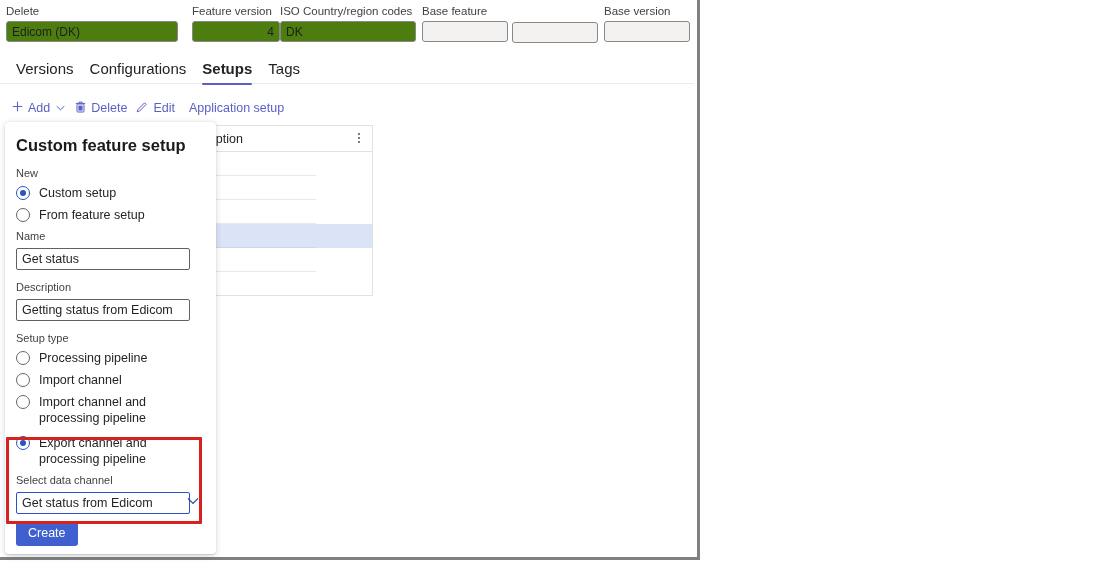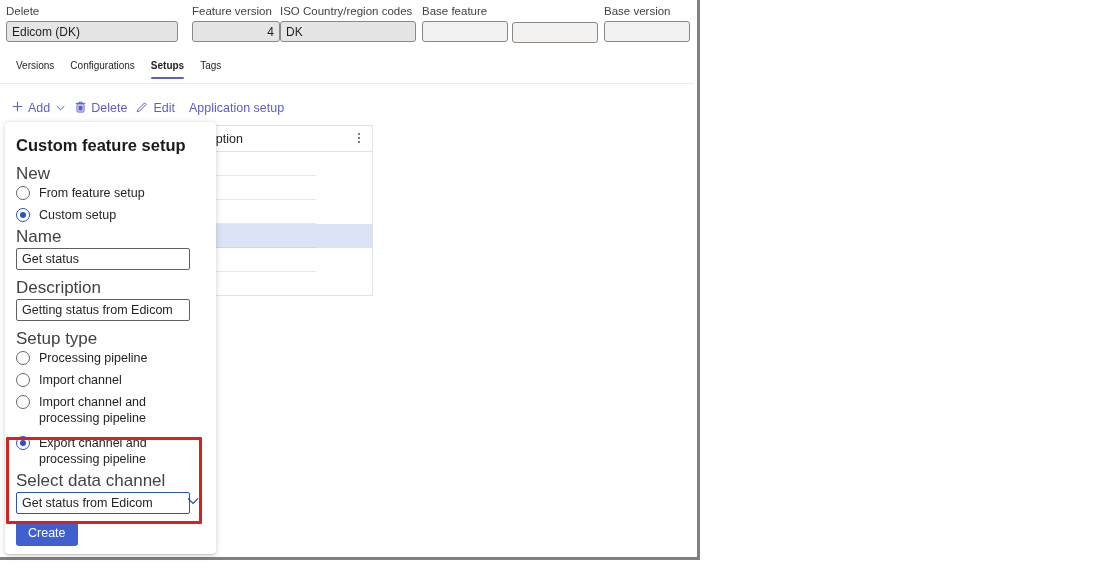"Edicom (DK)" .field-input { background: #e5e5e5 -> #4d7c0f }
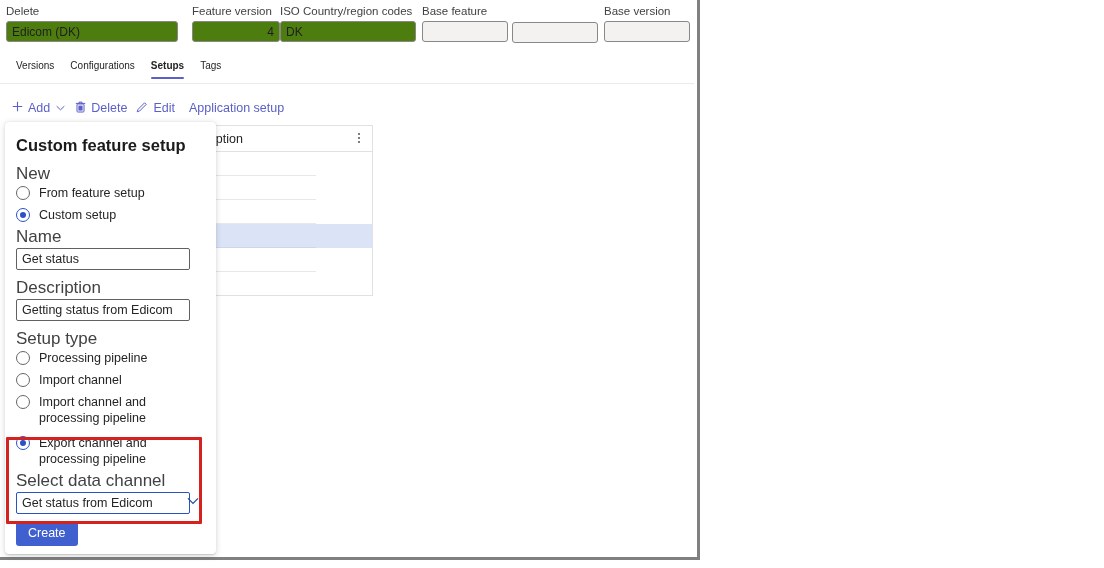"Versions" .tab { font-size: 10px -> 15px }
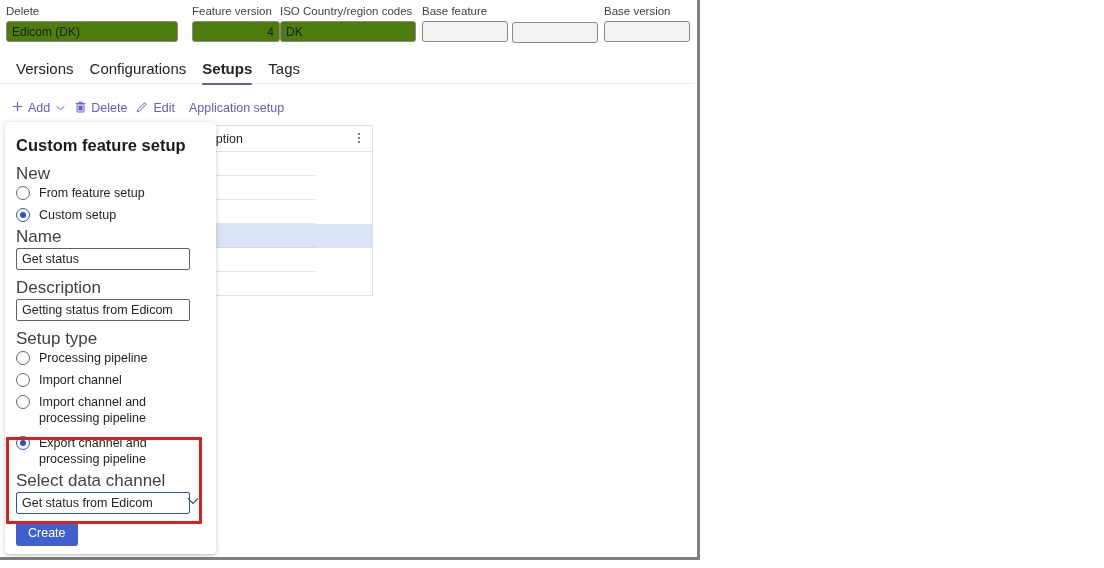"New" .section-label { font-size: 17px -> 11px }
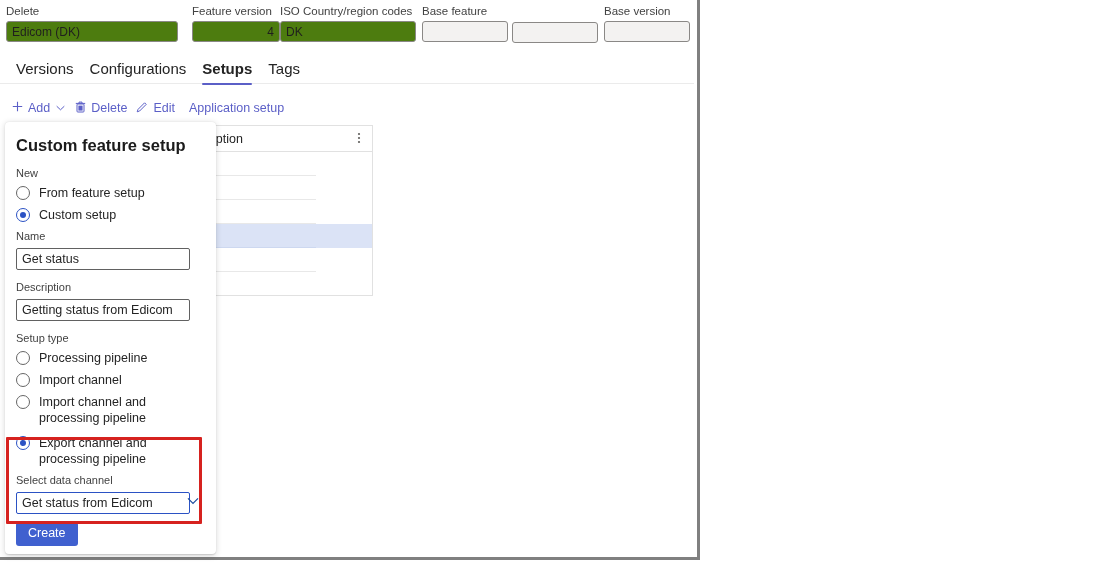"From feature setup" div.radio-row { order: before "Custom setup" -> after "Custom setup" }
